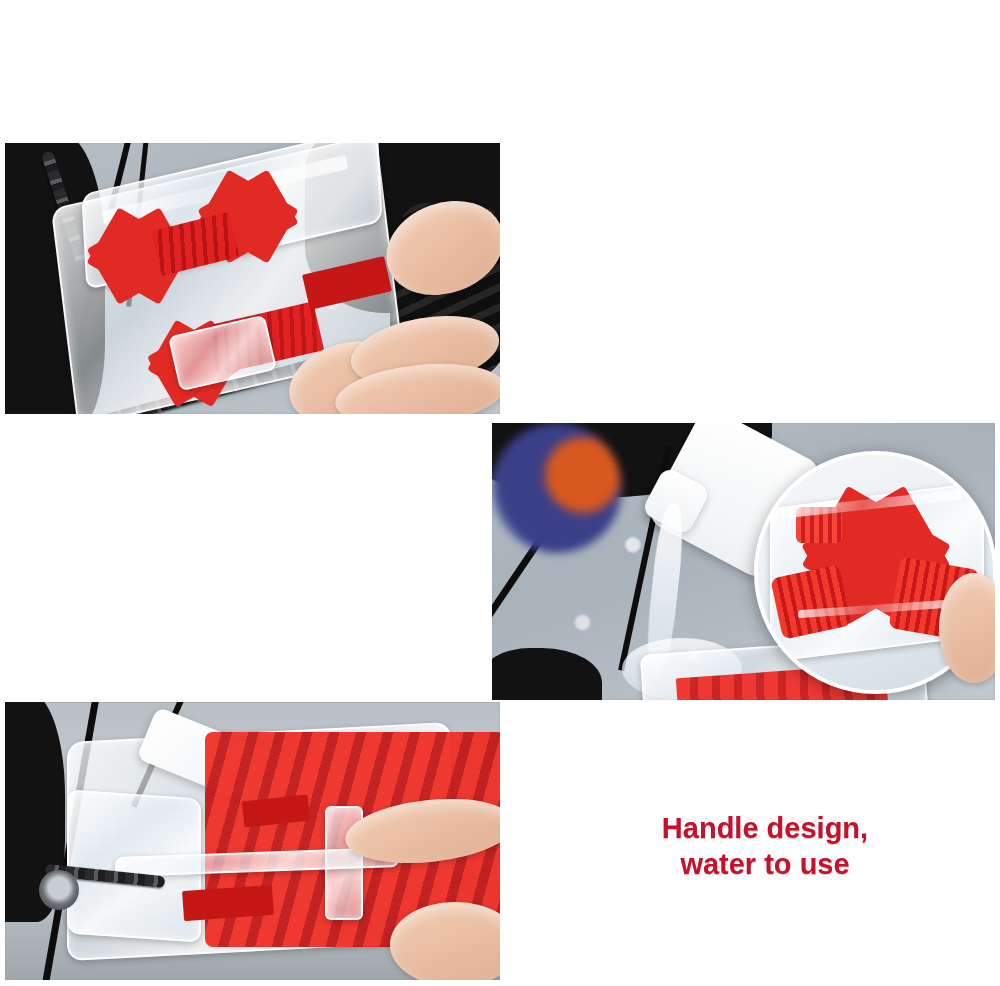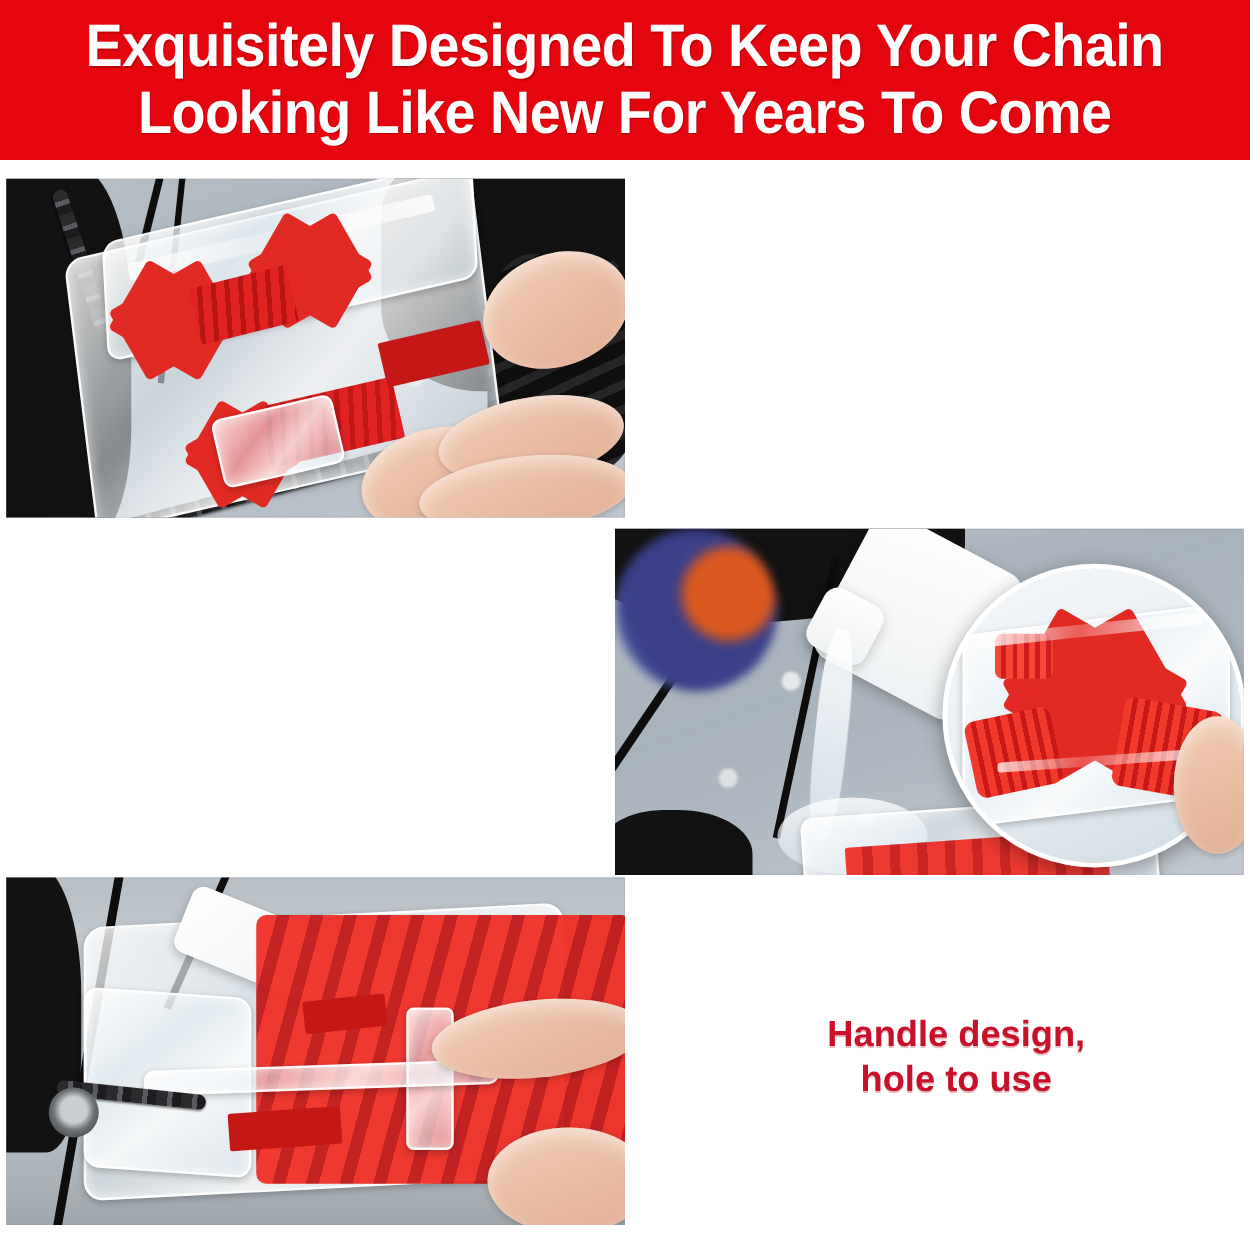"Exquisitely Designed To Keep Your" div.banner { html: <div> <div>Exquisitely Designed To Keep Your Chain</div> <div>Looking Like New For Years To Come</div> </div> -> none }
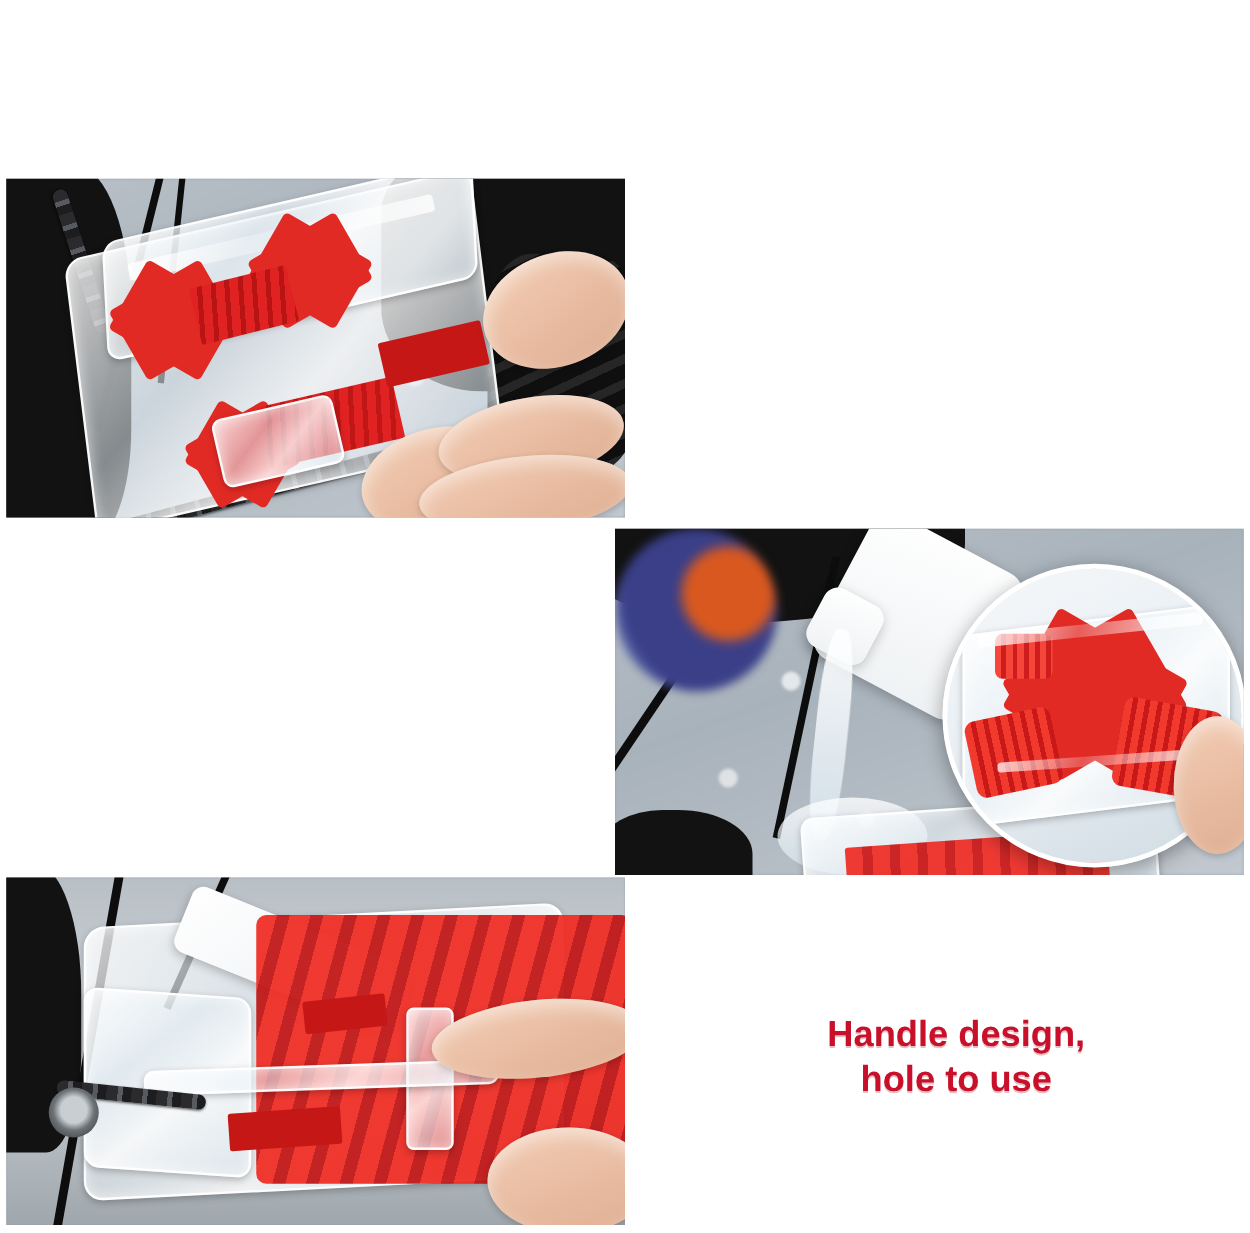"Handle design," div.caption { text: hole -> water }
